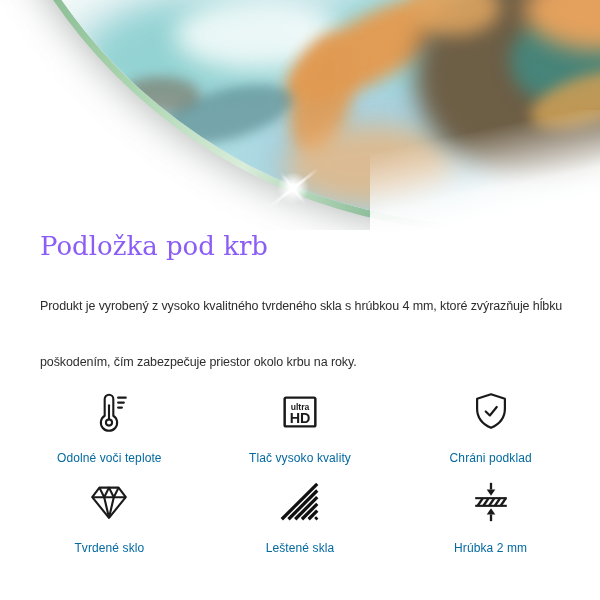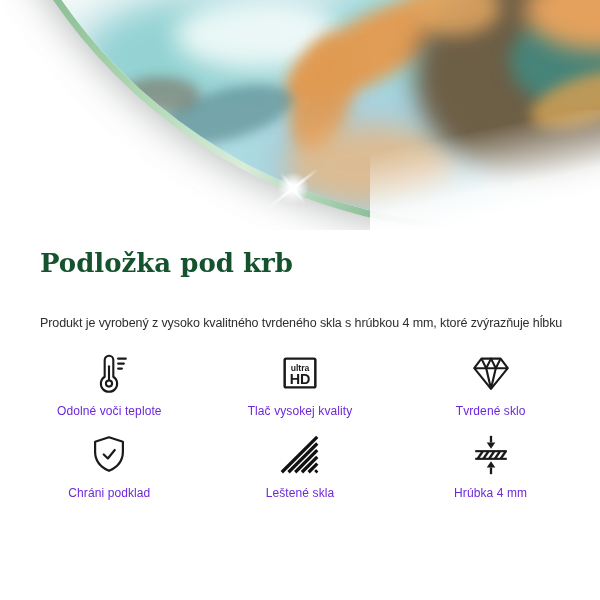"Podložka pod krb" .title { color: #14532d -> #8b5cf6; font-weight: 700 -> 400; margin: 17px 40px 0 -> 0 40px 0 }
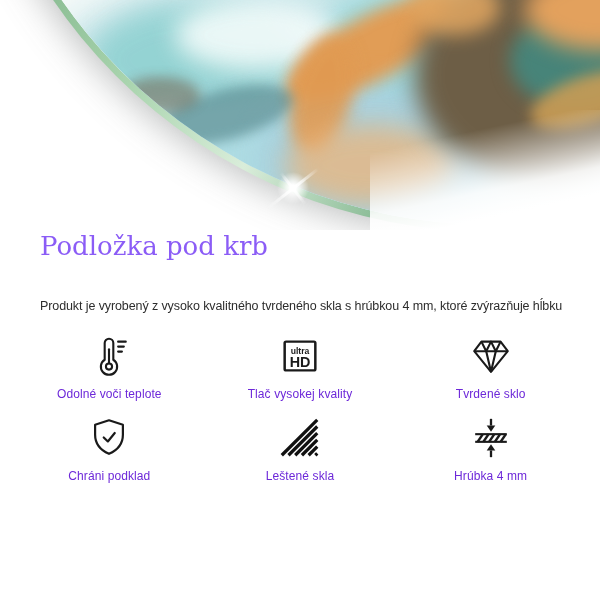"poškodením, čím zabezpečuje priestor" span { html: none -> <span>poškodením, čím zabezpečuje priestor okolo krbu na roky.</span> }
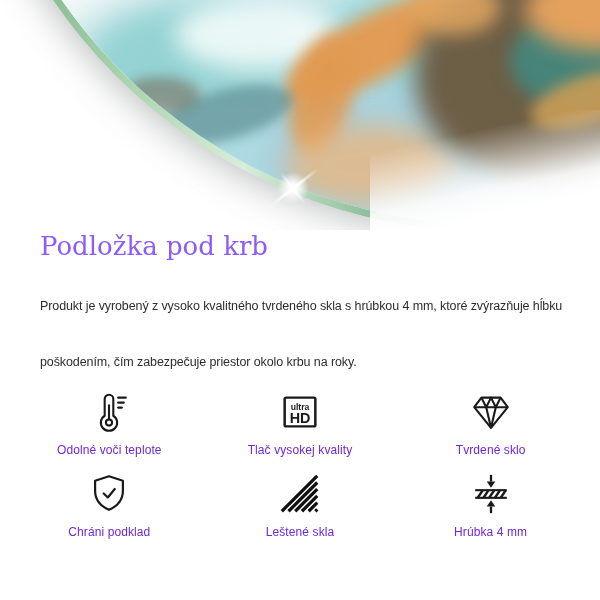"Odolné voči teplote" .feature .label { color: #6d28d9 -> #0369a1; margin-top: 8px -> 16px }
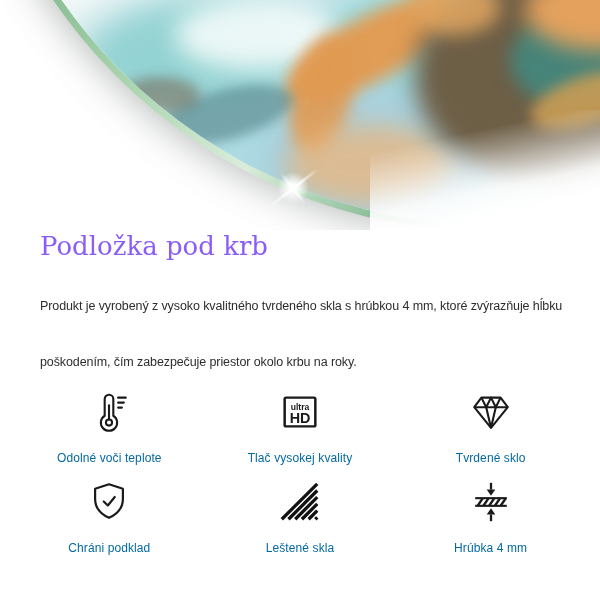"Tlač vysokej kvality" div.label { text: vysokej -> vysoko }
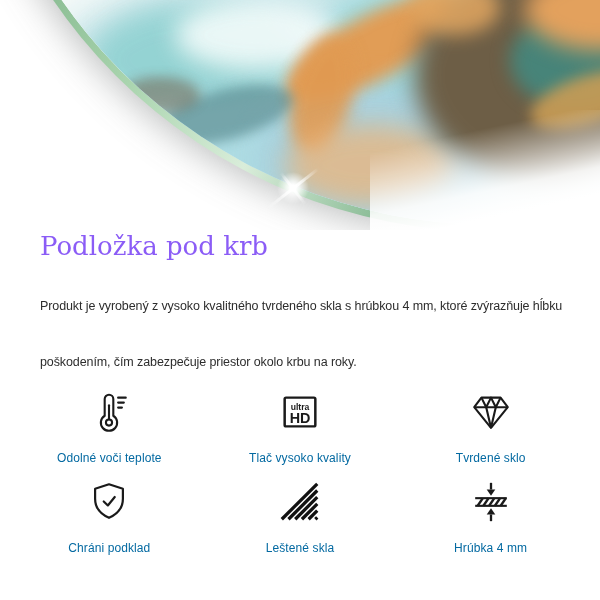"Tvrdené sklo" div.feature { order: before "Chráni podklad" -> after "Chráni podklad" }
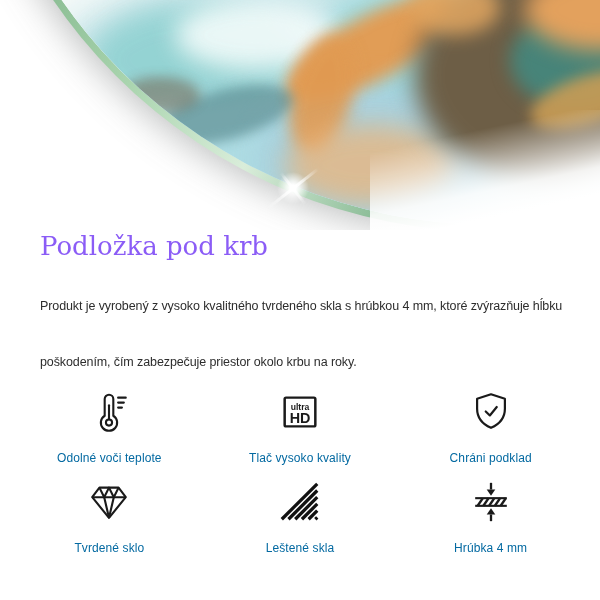"Hrúbka 4 mm" div.label { text: 4 -> 2 }
